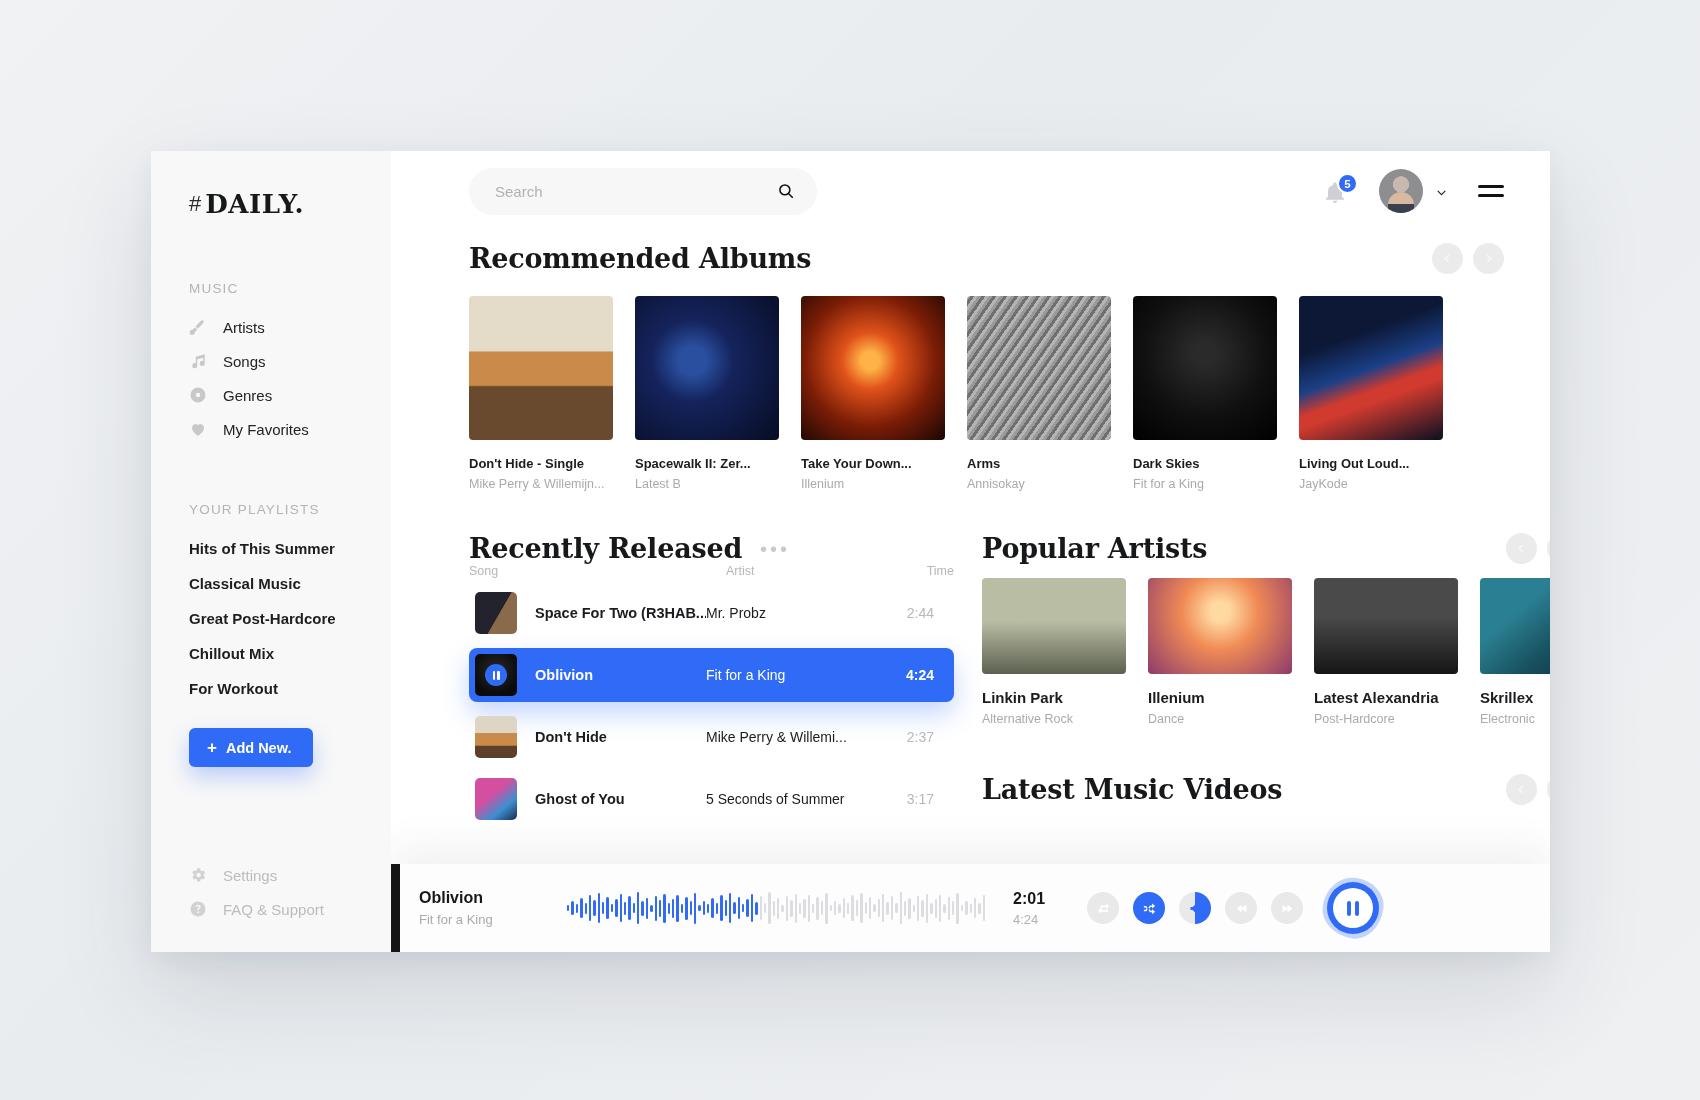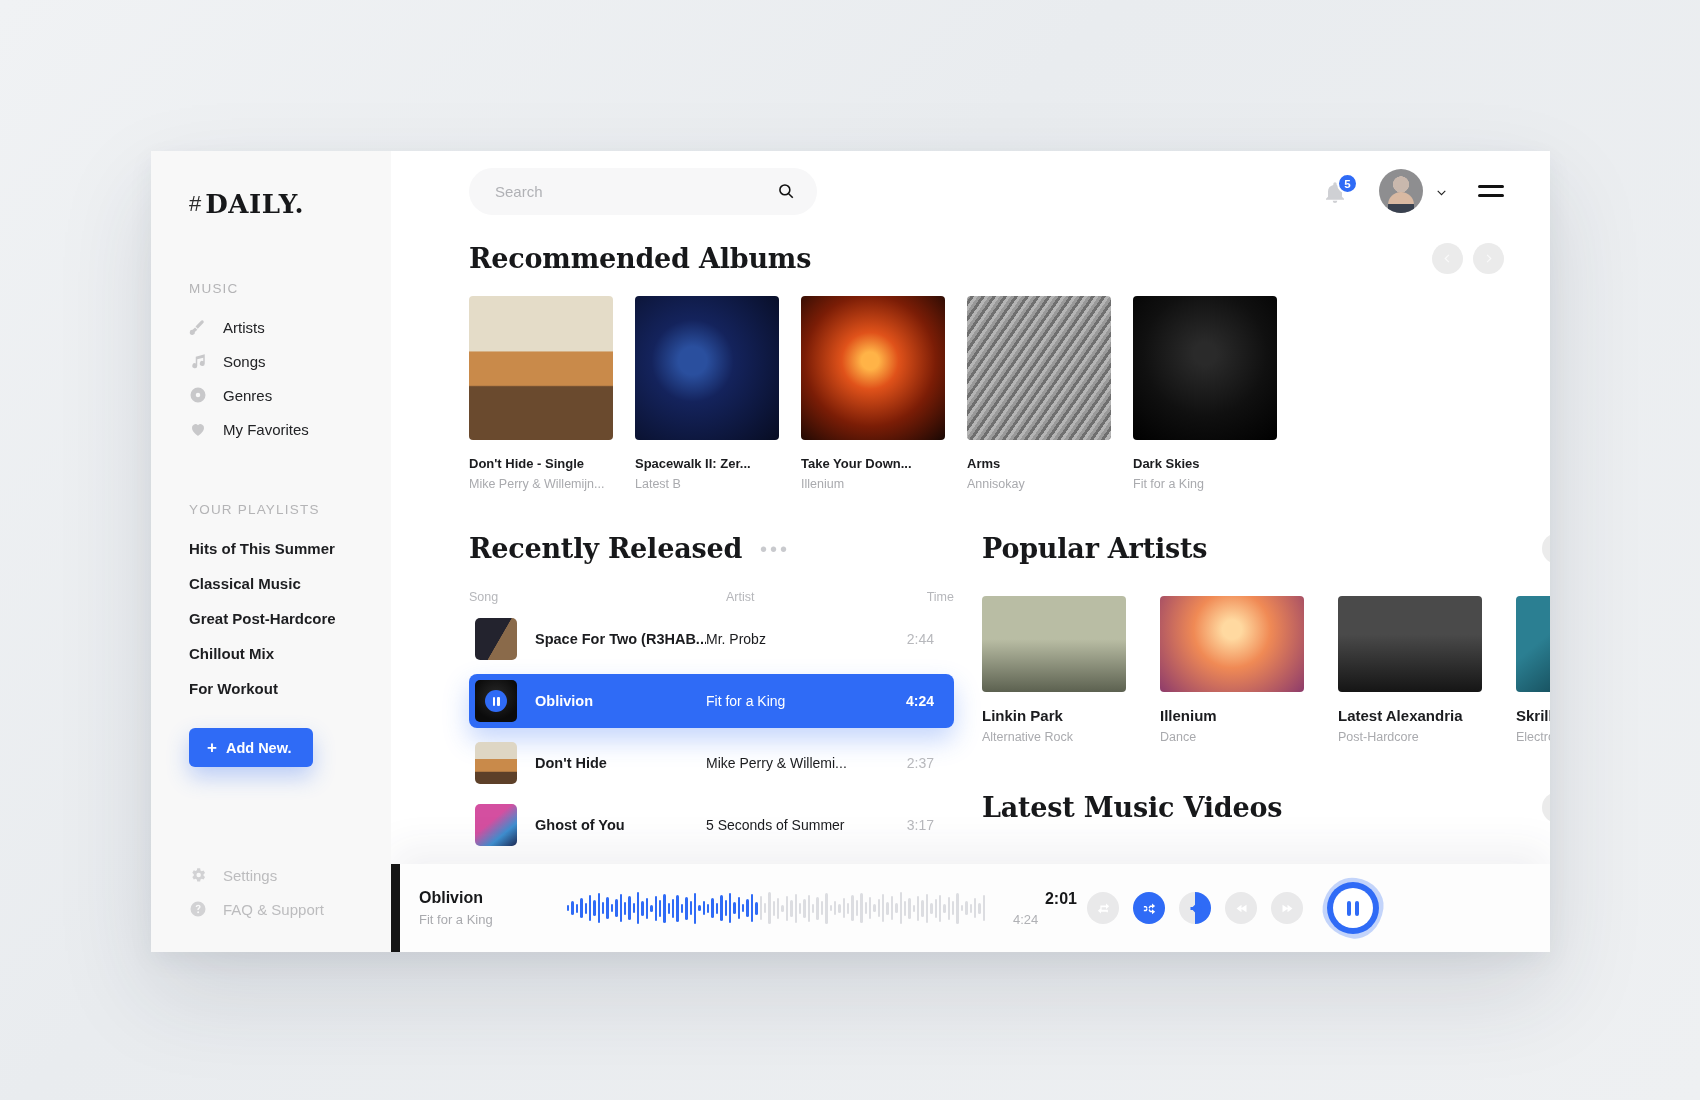"Living Out Loud..." div.album-card { html: none -> <div> <div> <div></div> </div> <div>Living Out Loud...</div> <div>JayKode</div> </div> }
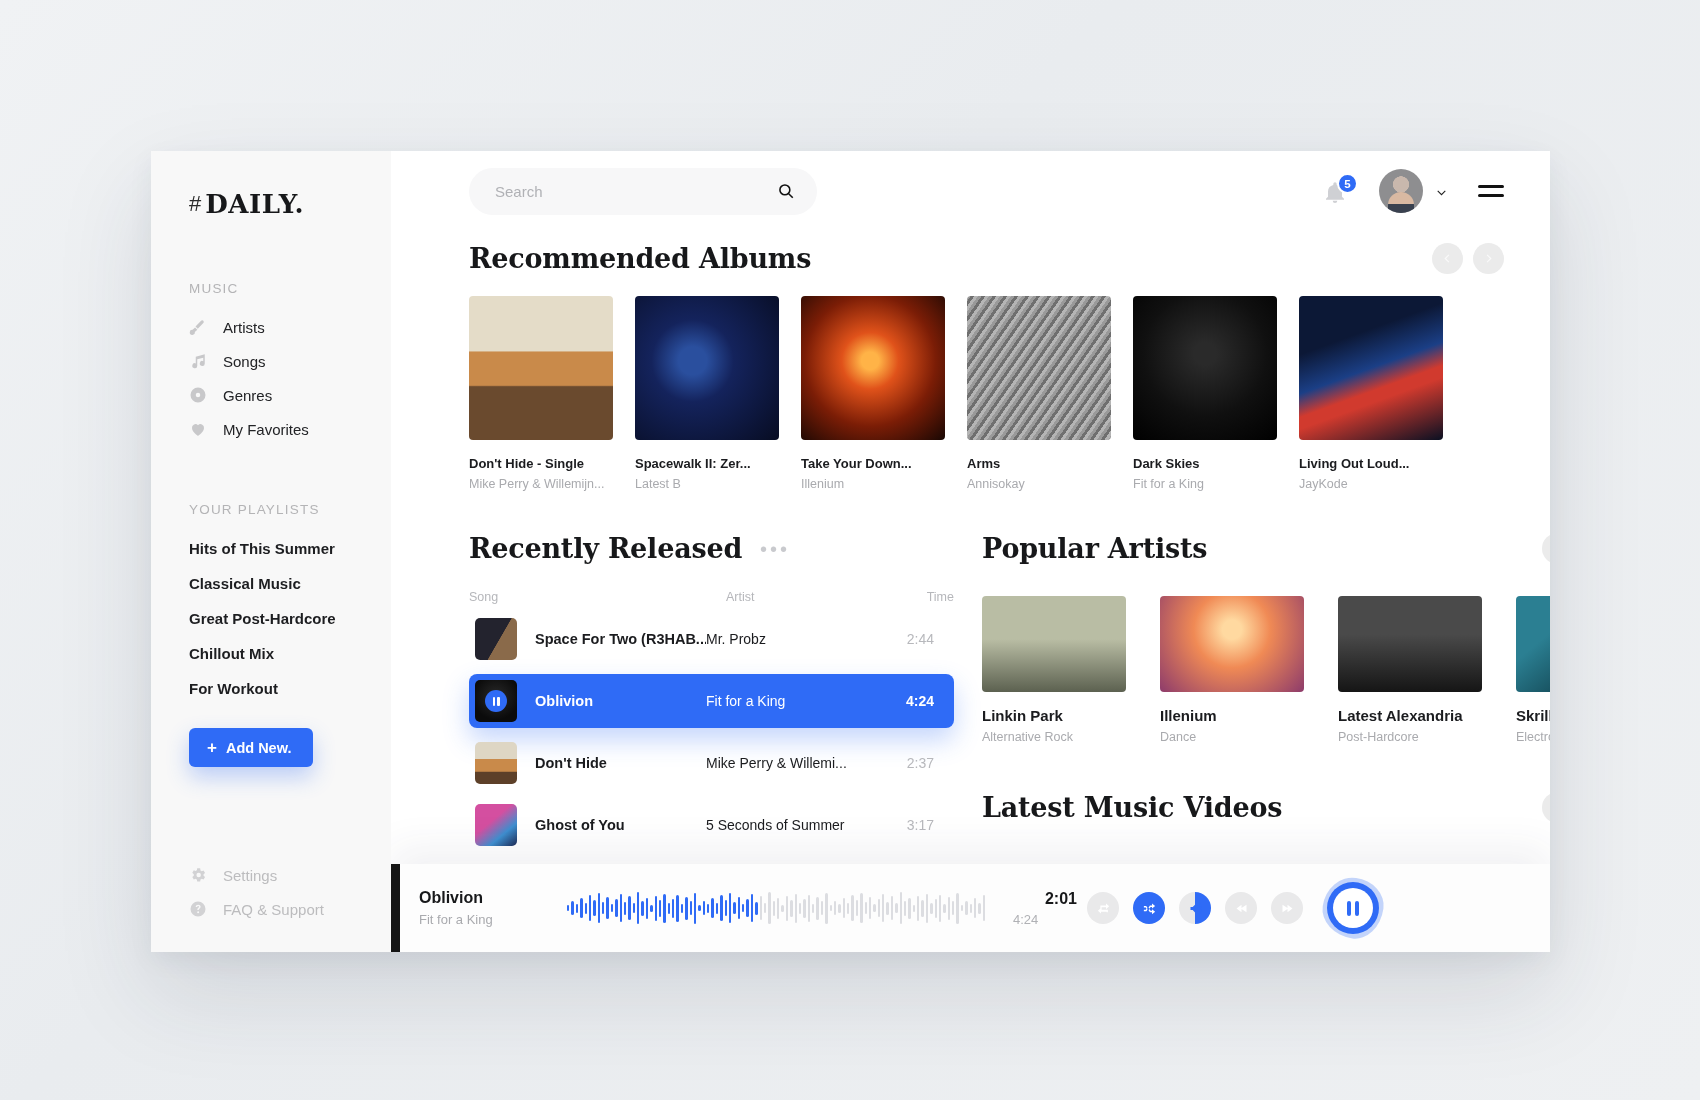"Song" .tbl-head { margin-top: 26px -> none }
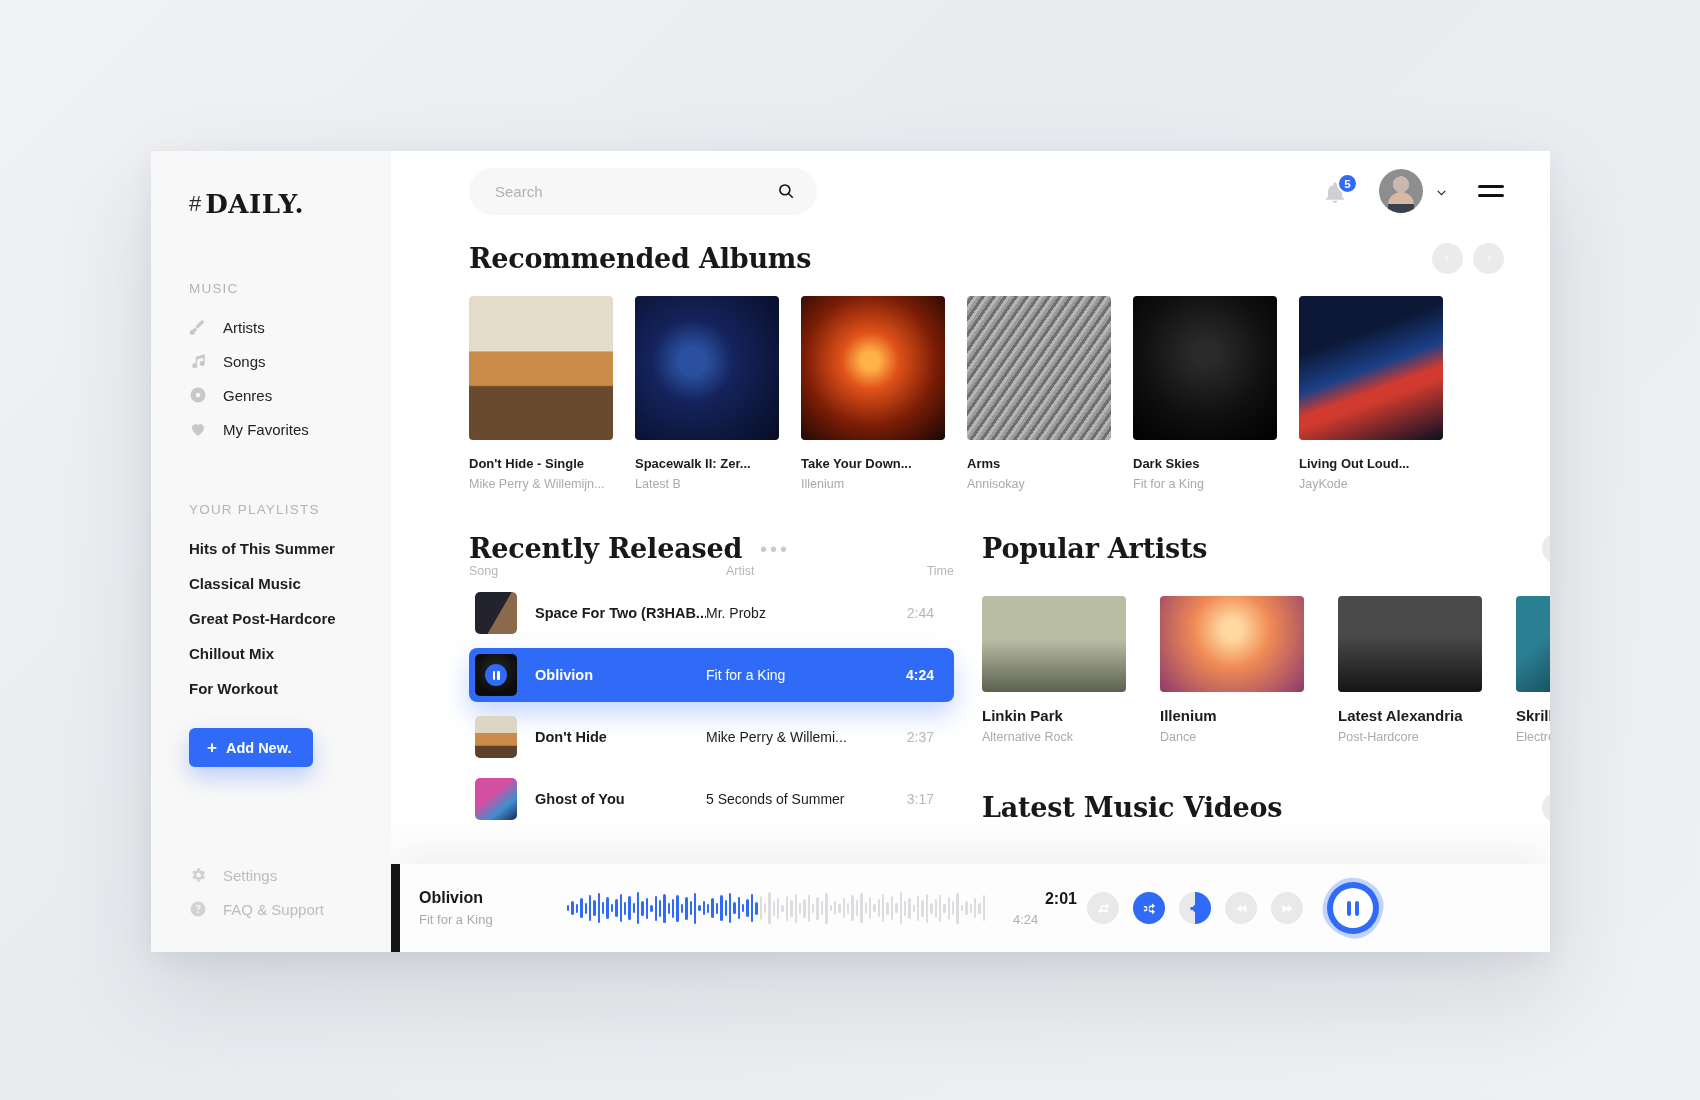"Linkin Park" .artist-row { gap: 34px -> 22px; margin-top: 32px -> 14px }
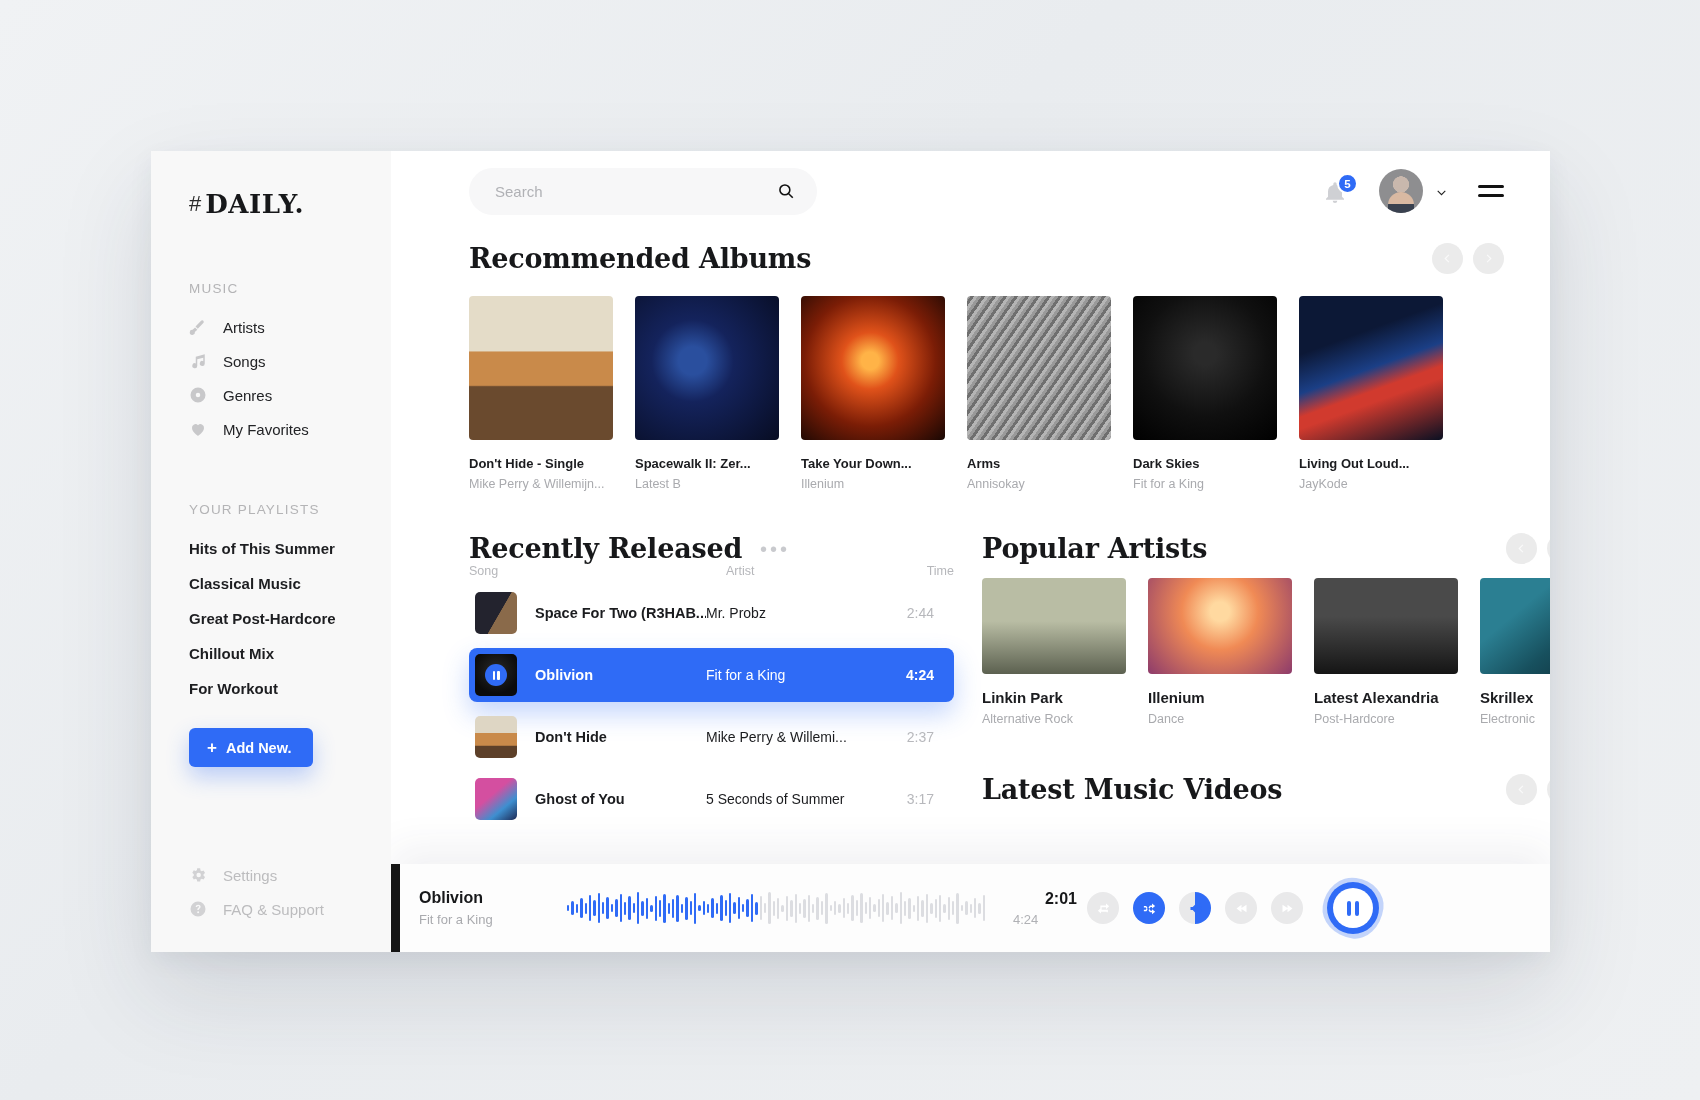"2:01" .pl-cur { text-align: right -> none }
